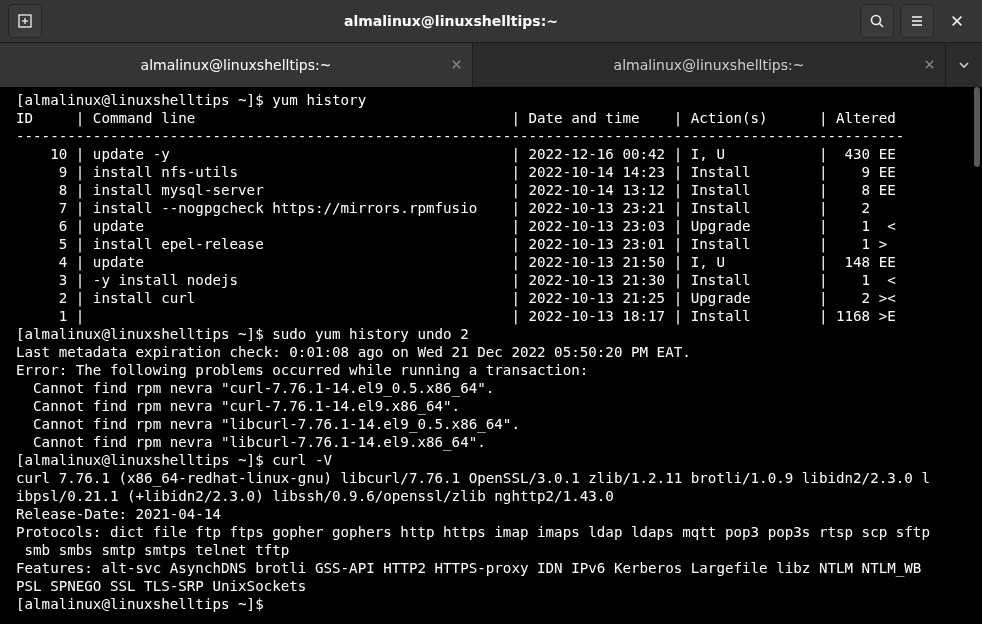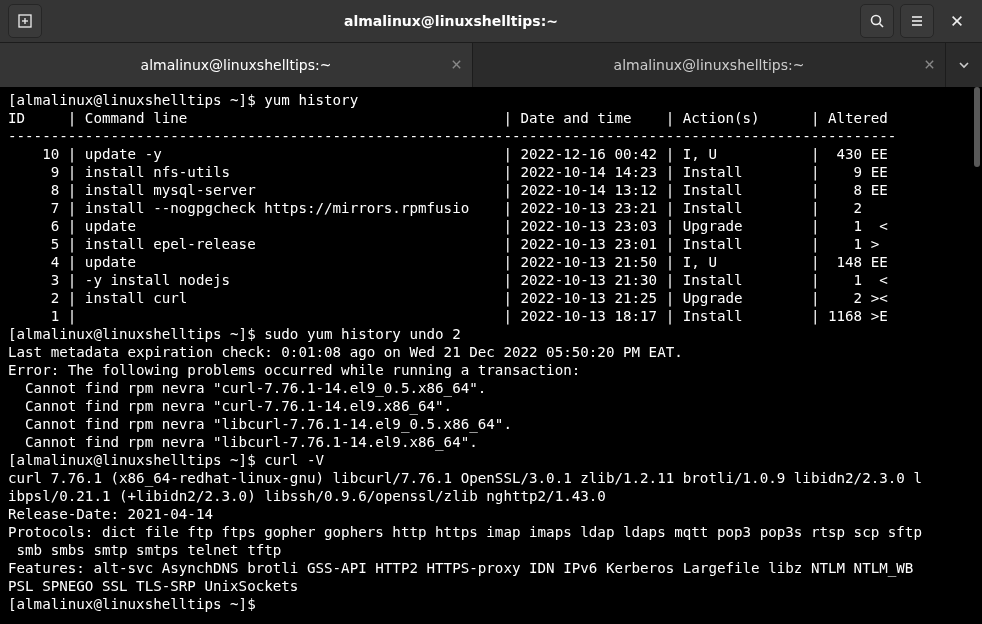"[almalinux@linuxshelltips ~]$ yum" .terminal-wrap { padding-left: none -> 8px }
